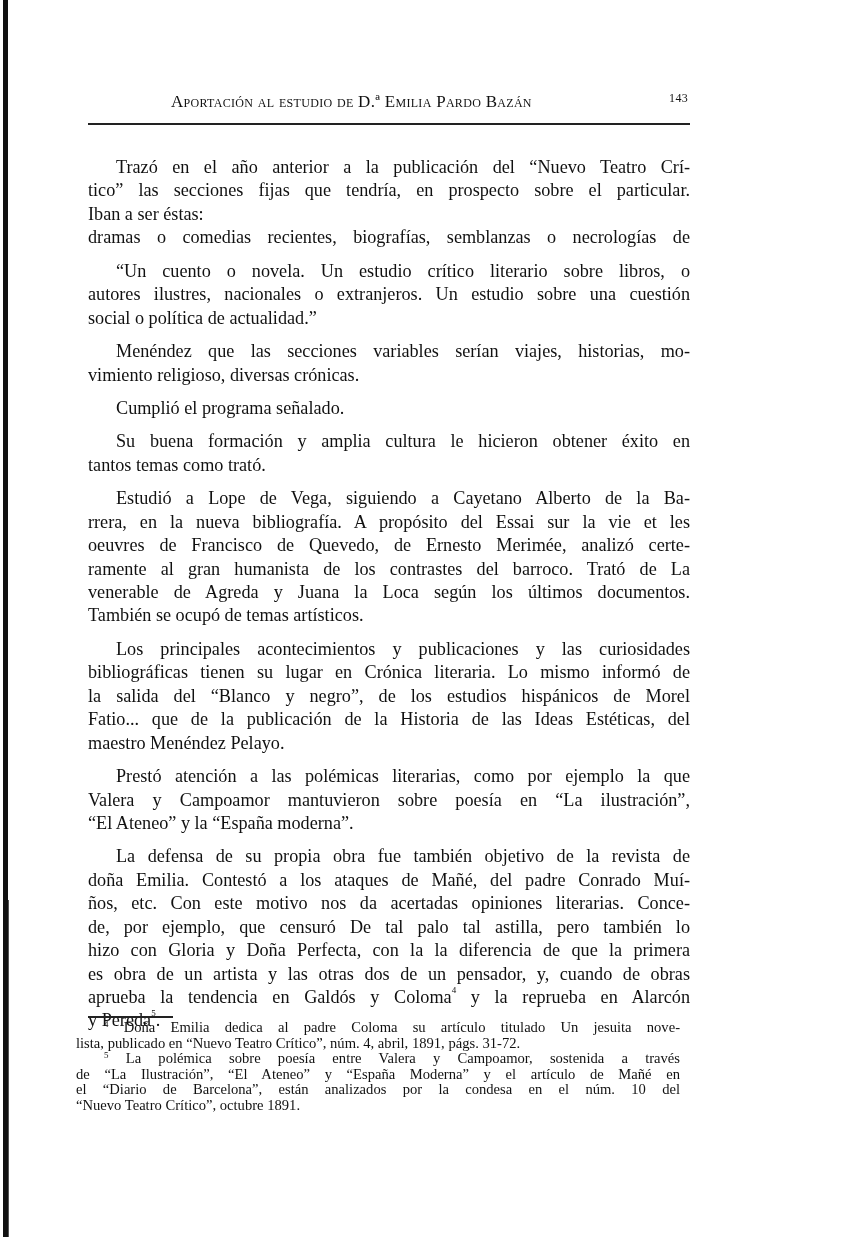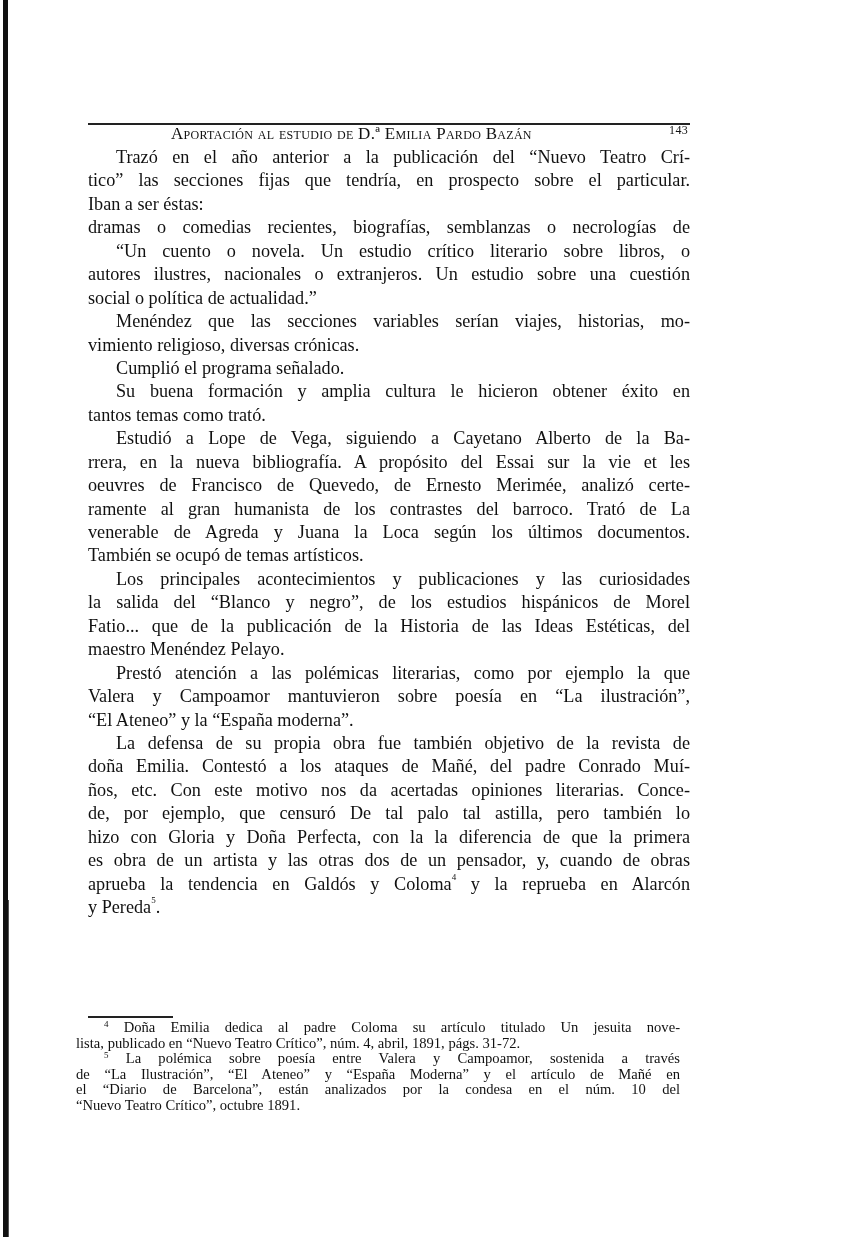"Aportación al estudio de D.ª" .header { margin-top: 32px -> none }
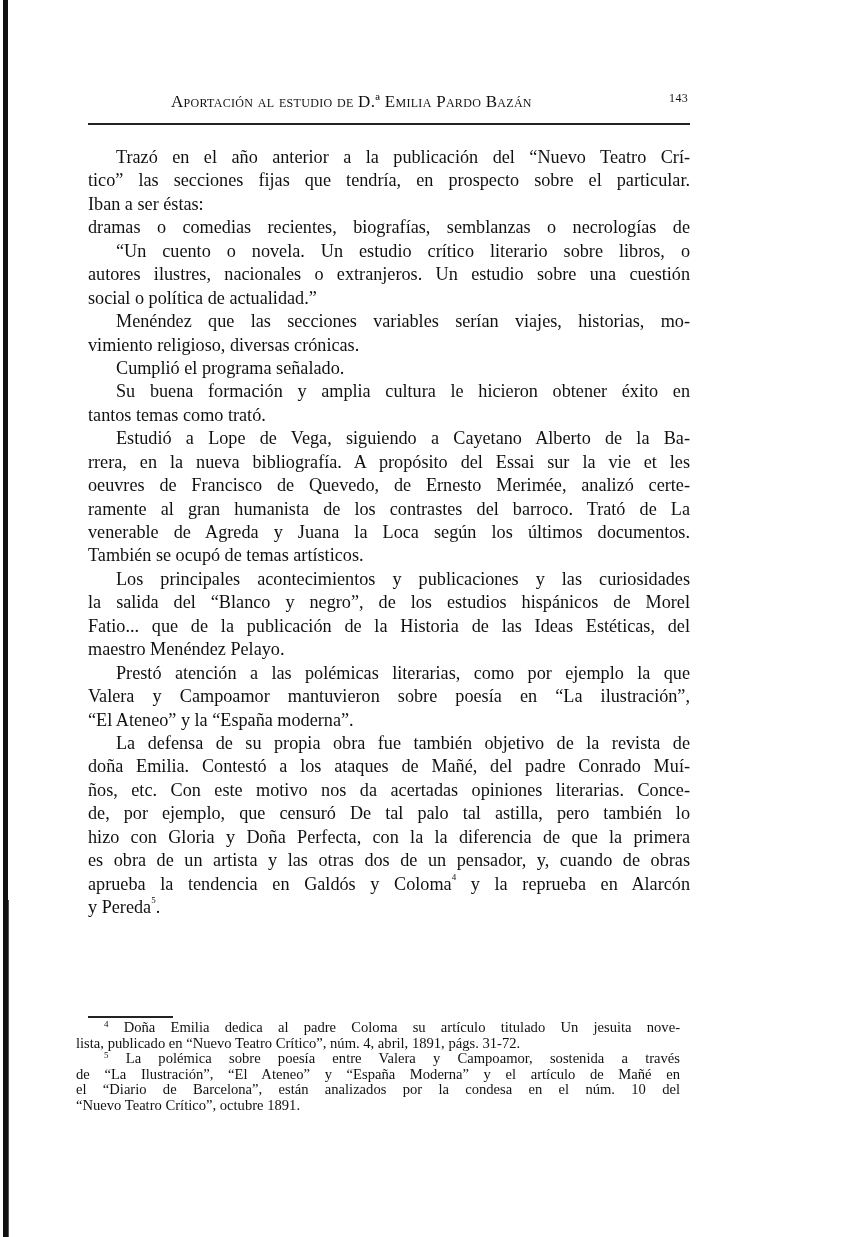"Trazó en el año anterior" .line.indent { margin-top: none -> 10px }
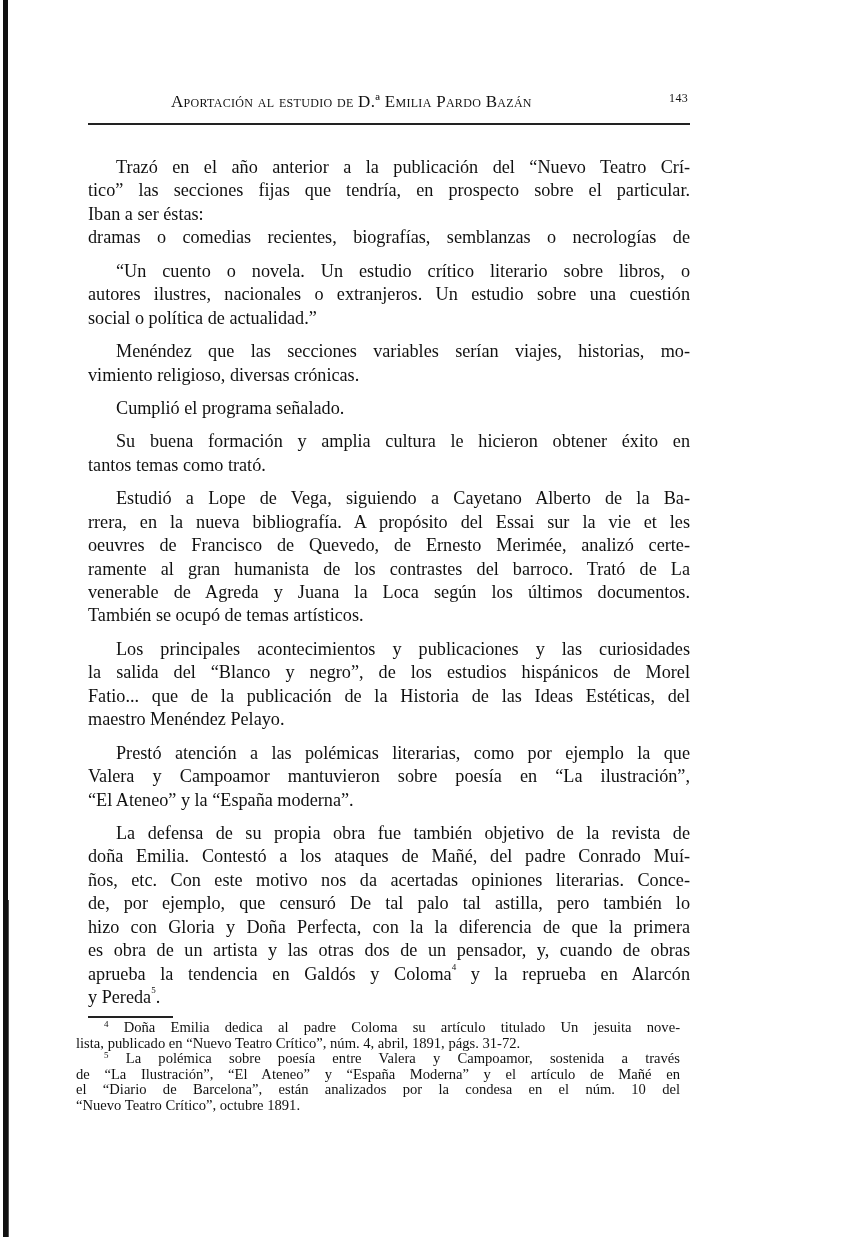"bibliográficas tienen su lugar en" span.line { html: none -> <span><span>bibliográficas tienen su lugar en </span><span>Crónica literaria.</span><span> Lo mismo informó de</span></span> }
